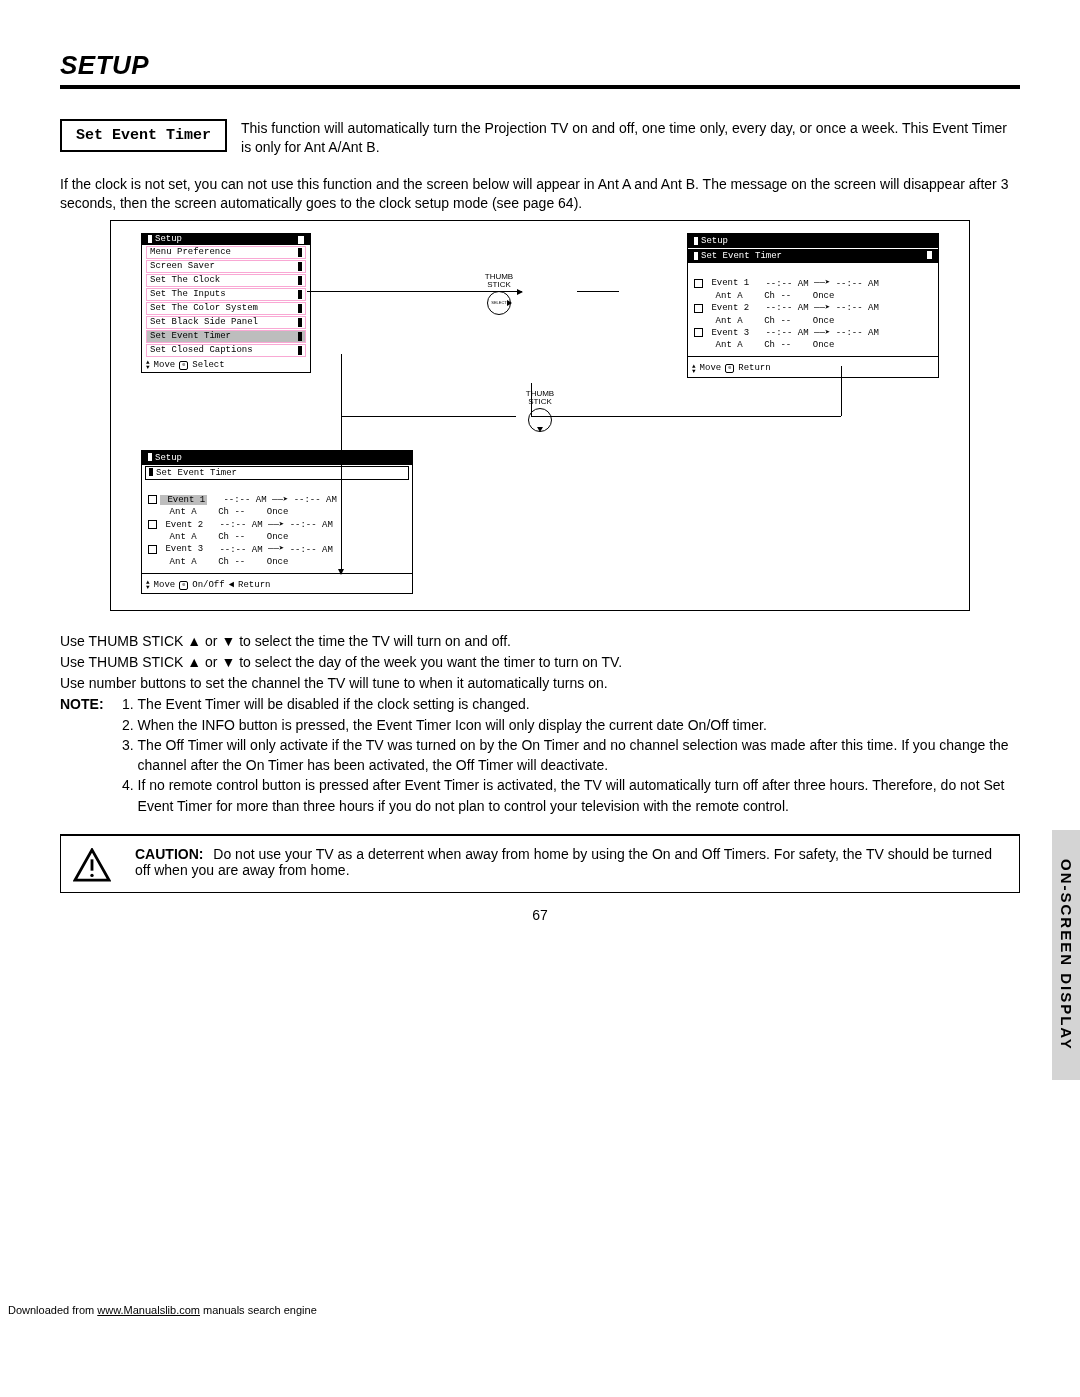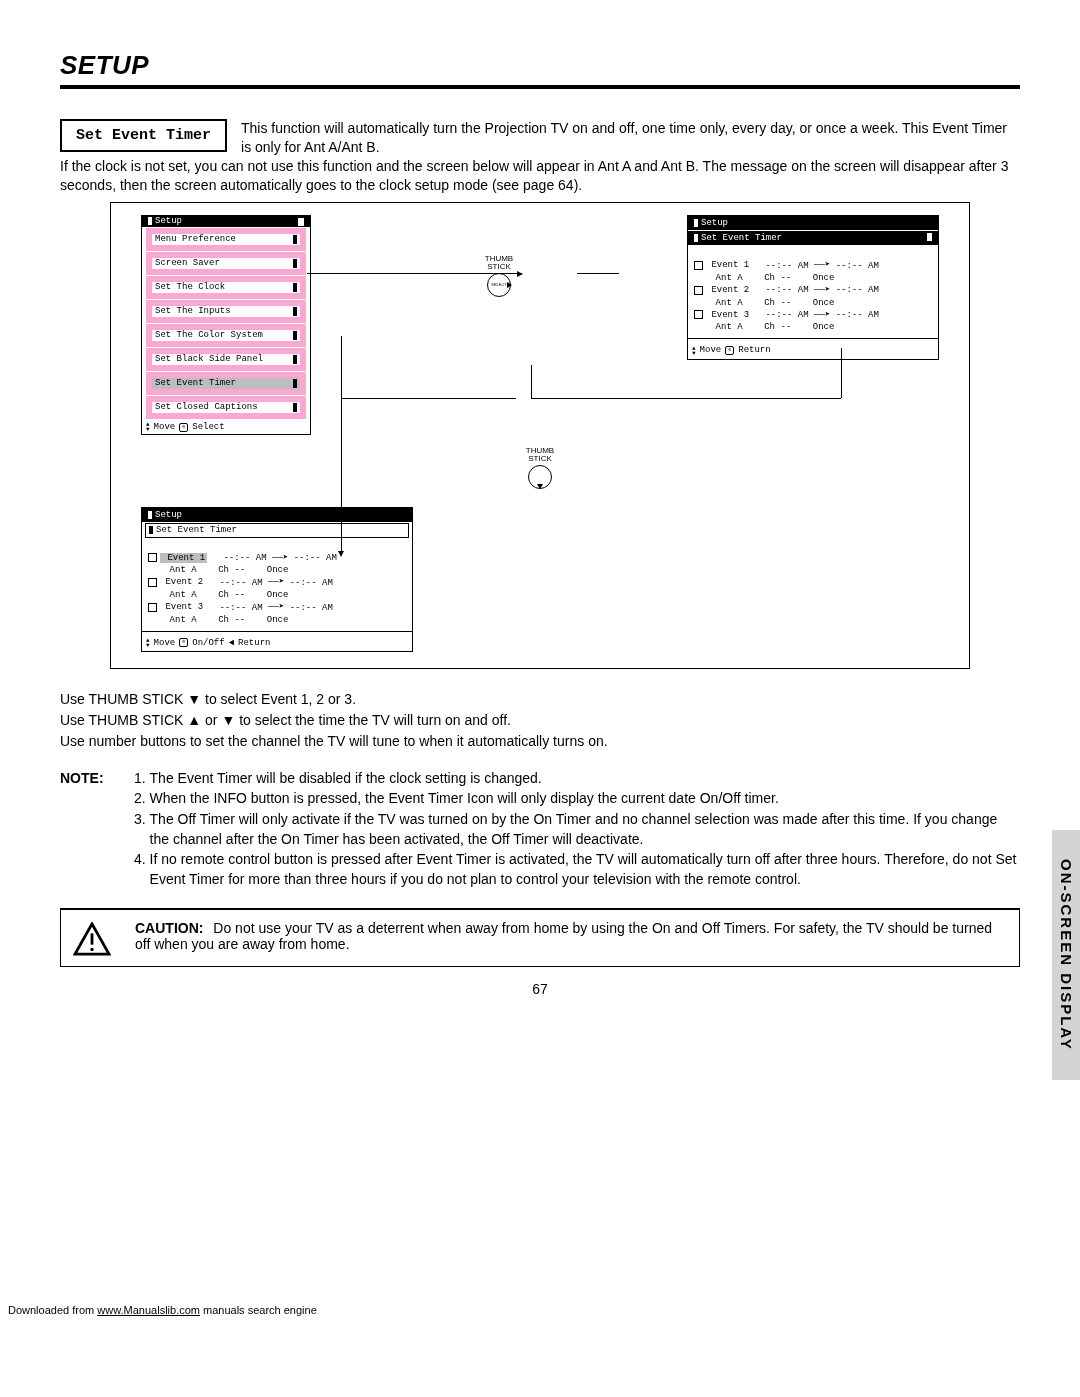"If the clock is not" .para { margin-top: none -> 18px }
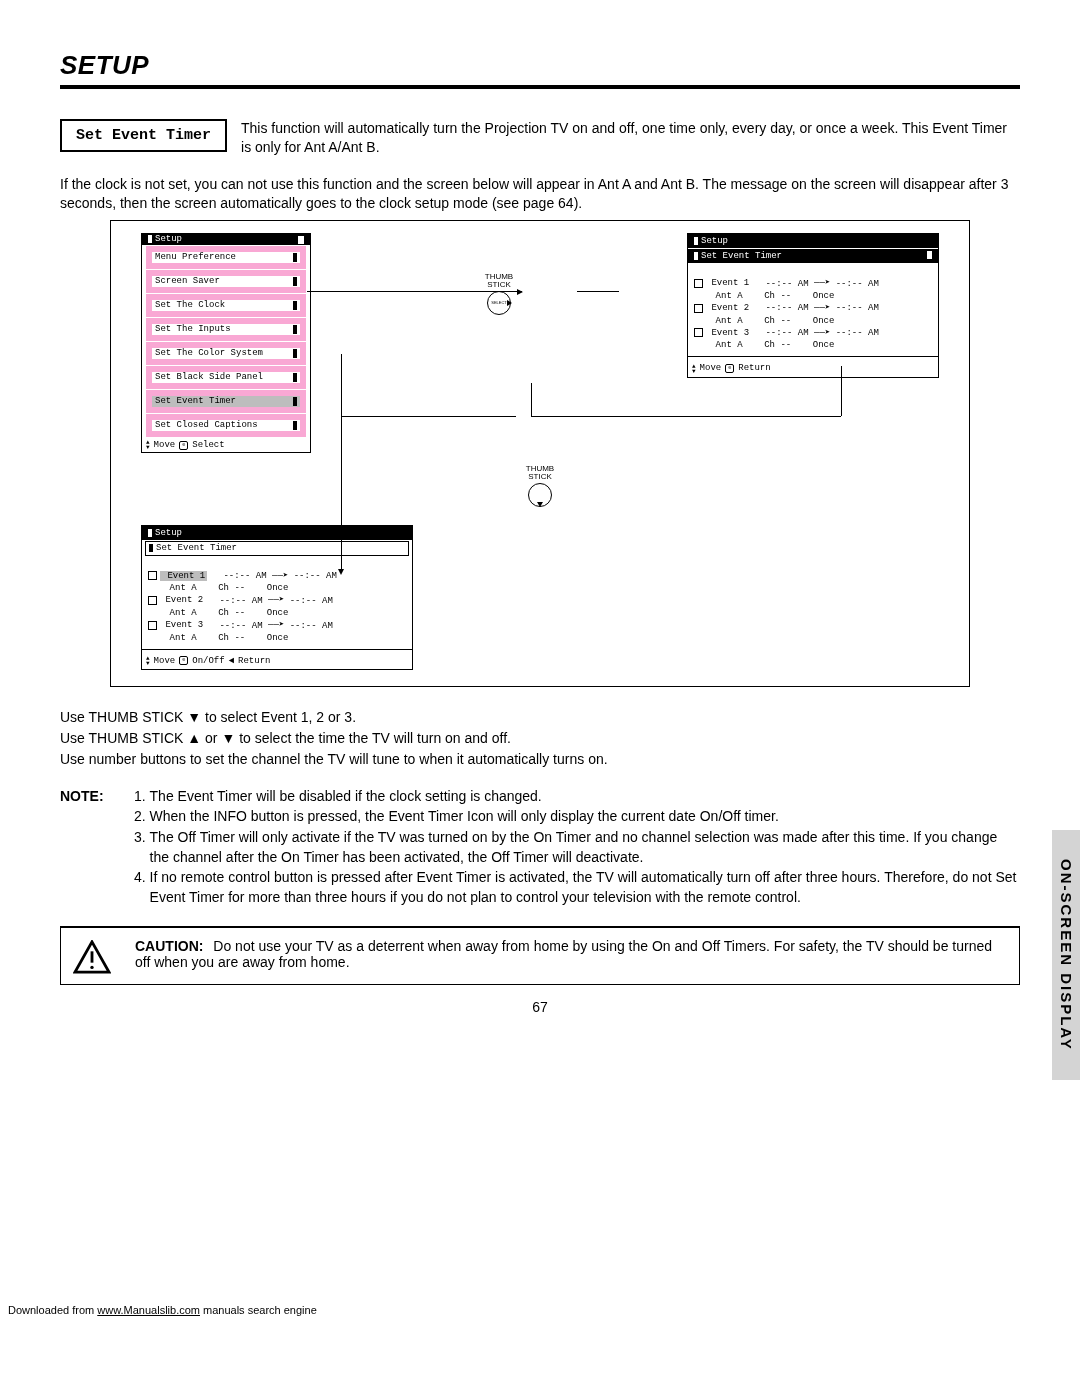"Menu Preference" .menu-item { border: 6px solid #f9a8d4 -> 1px solid #f9a8d4 }
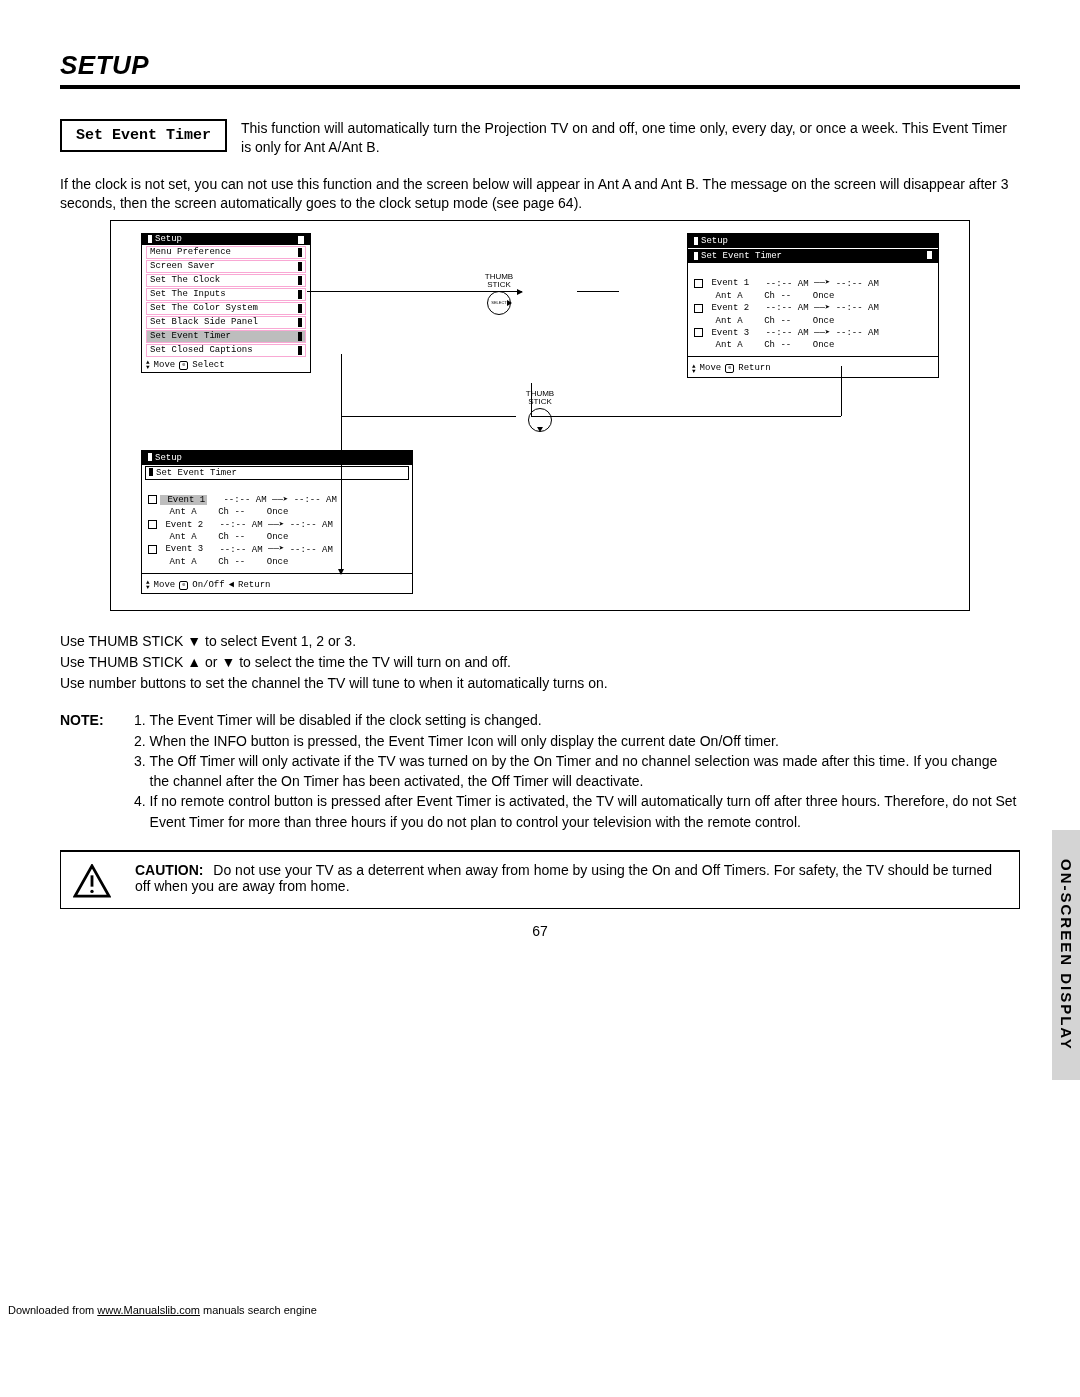"Use THUMB STICK ▼ to" div { html: <div>Use THUMB STICK ▼ to select Event 1, 2 or 3.</div> -> none }
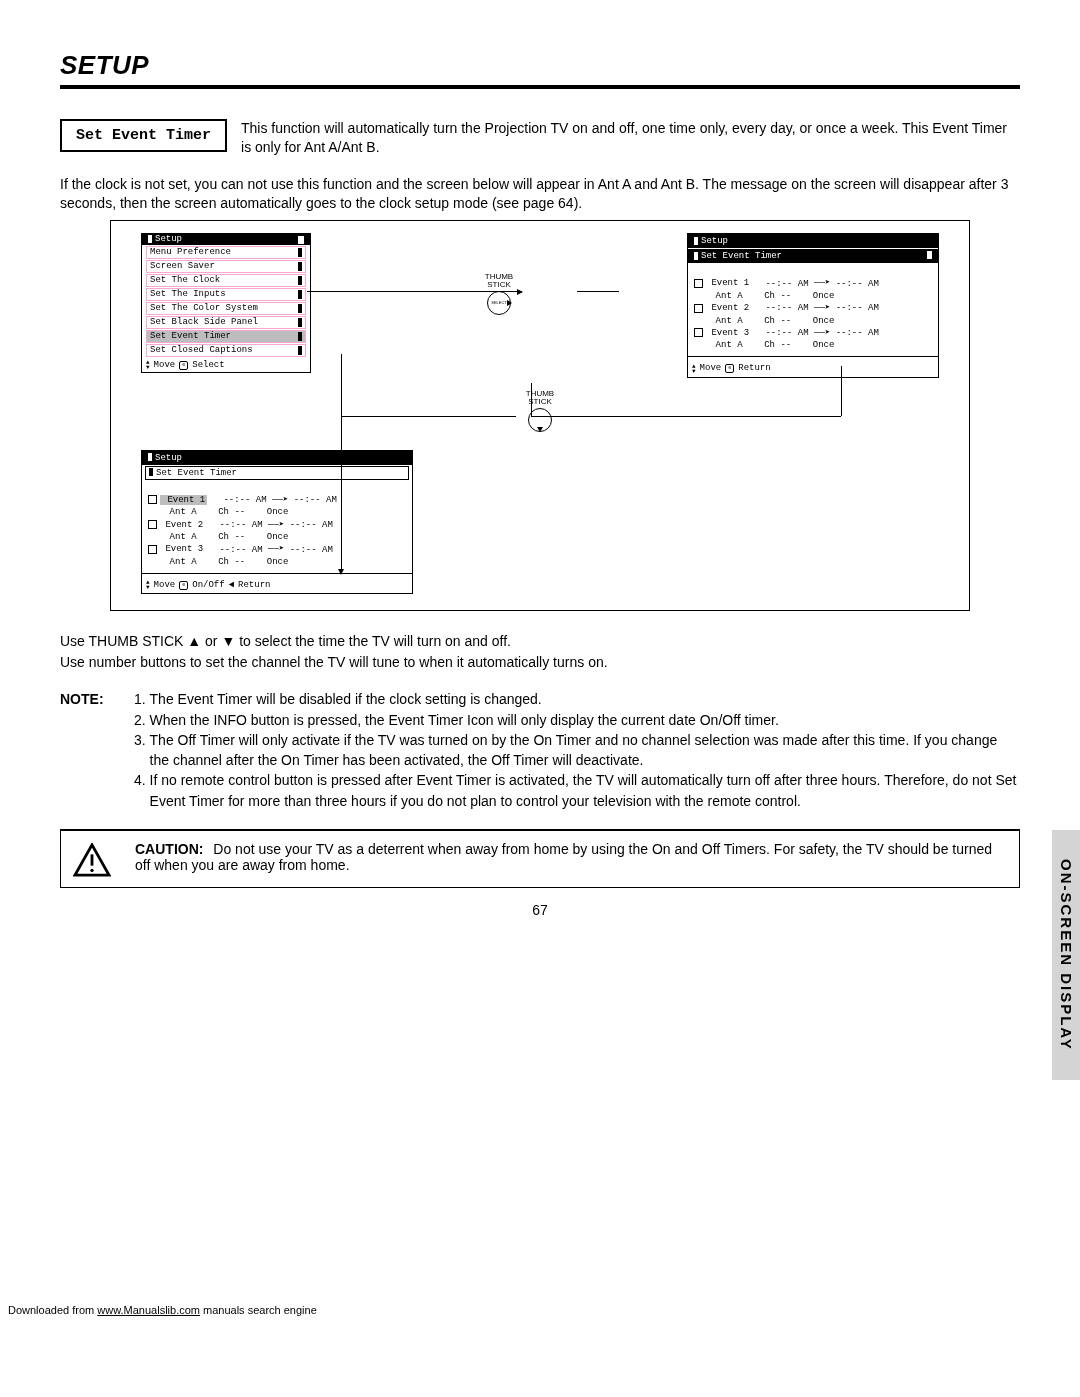"Use THUMB STICK ▲ or ▼ to select the day" div { html: none -> <div>Use THUMB STICK ▲ or ▼ to select the day of the week you want the timer to turn on TV.</div> }
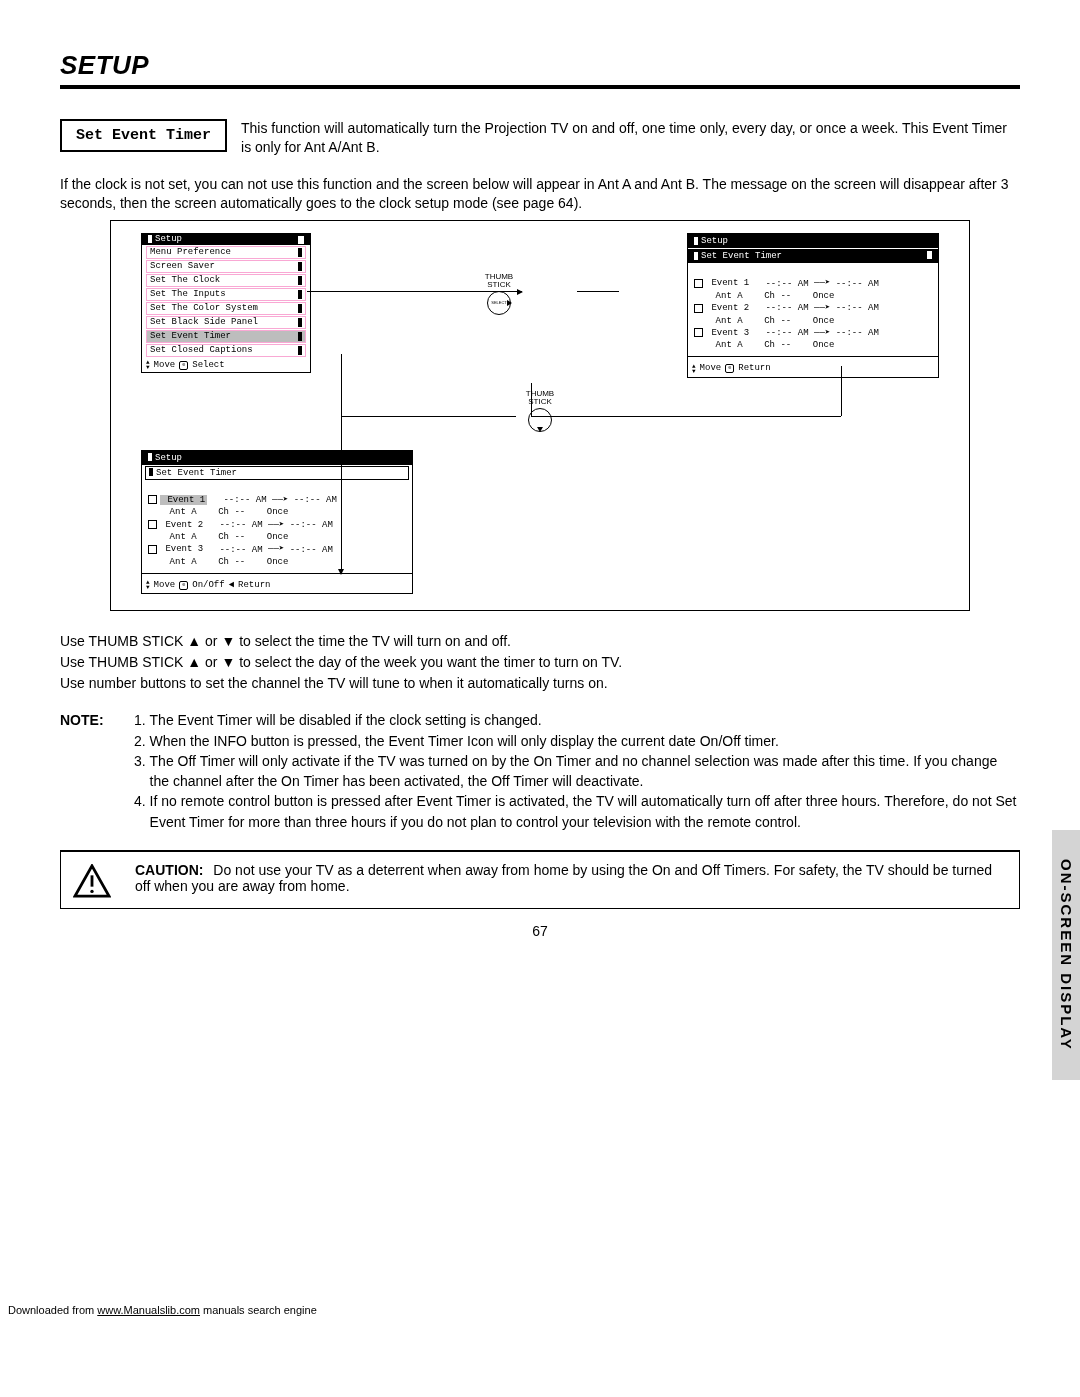"NOTE:" .note-block { gap: 28px -> 16px; margin-top: 16px -> none }
